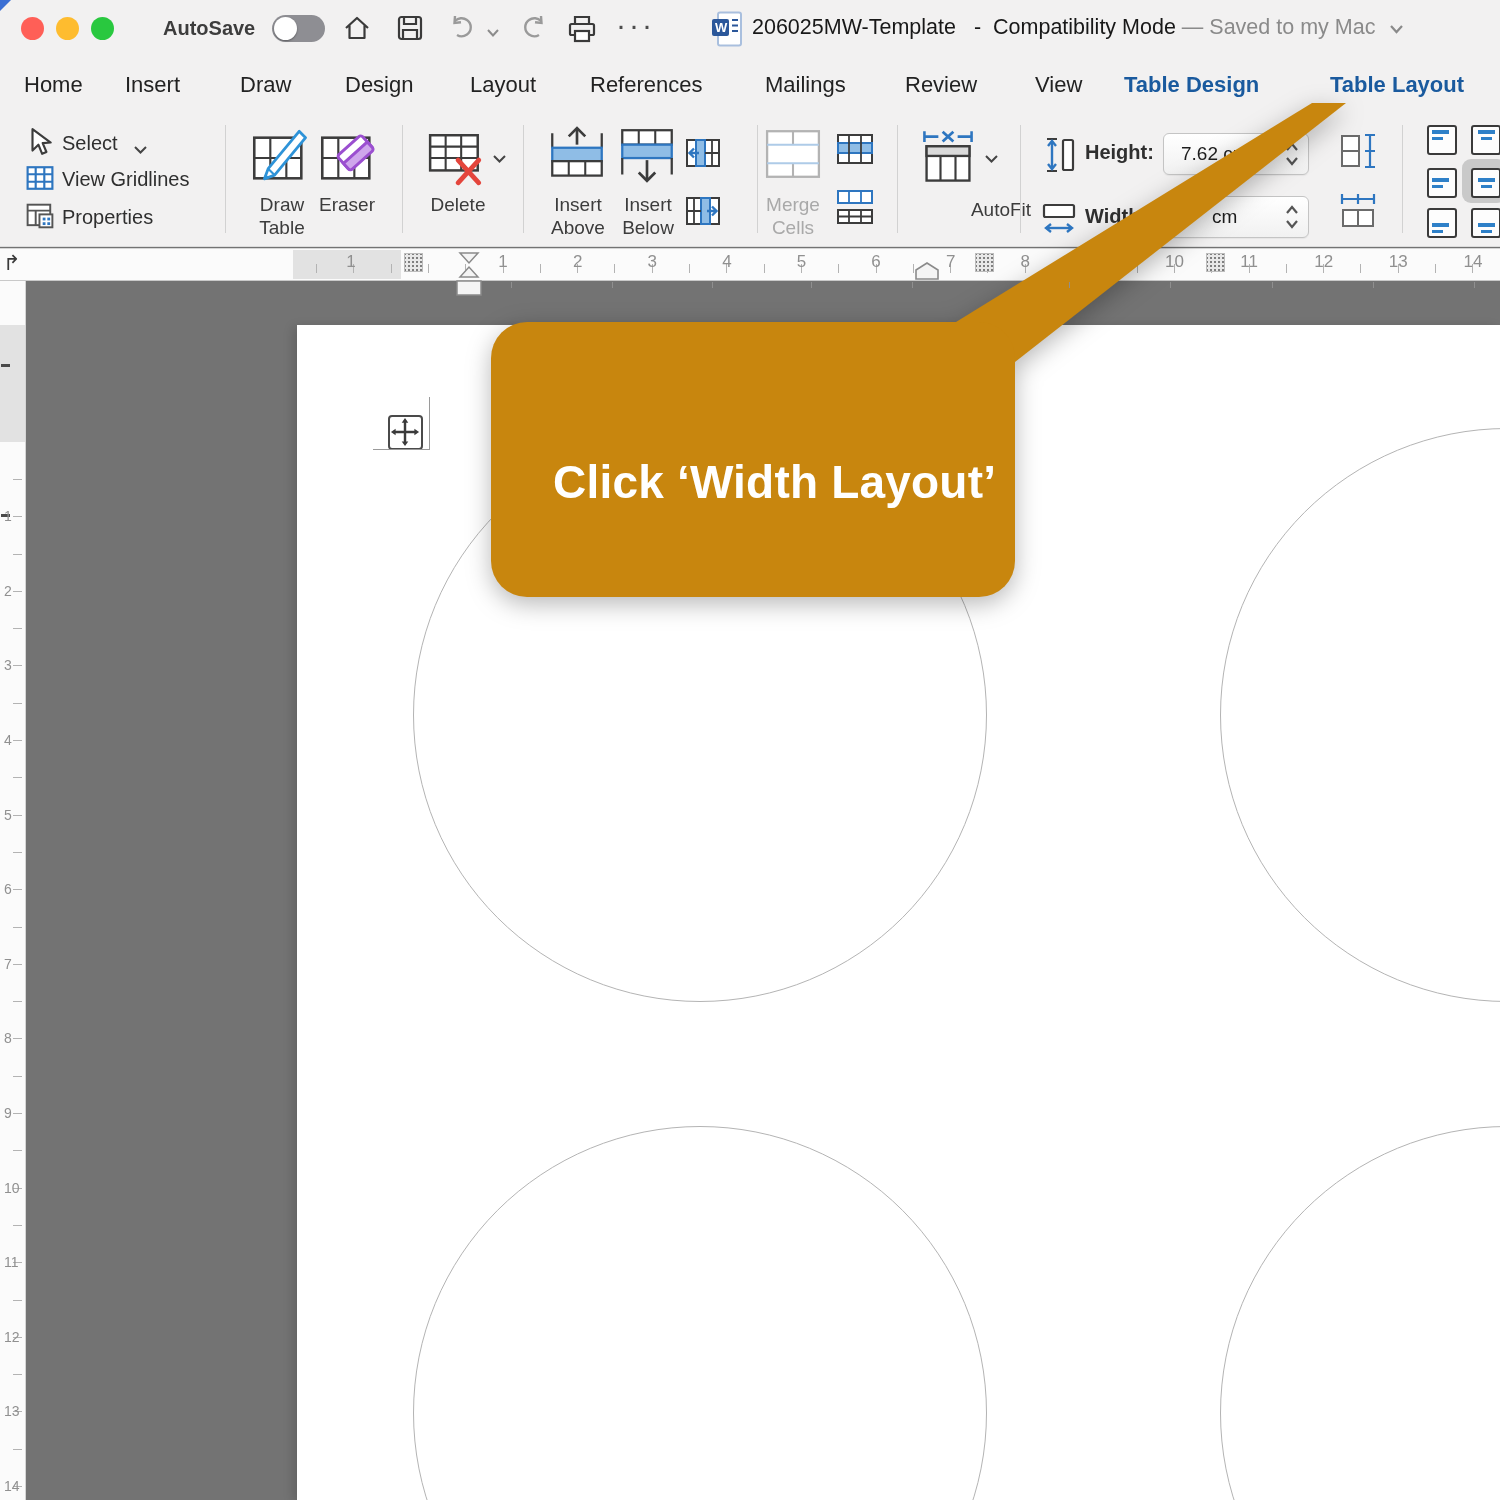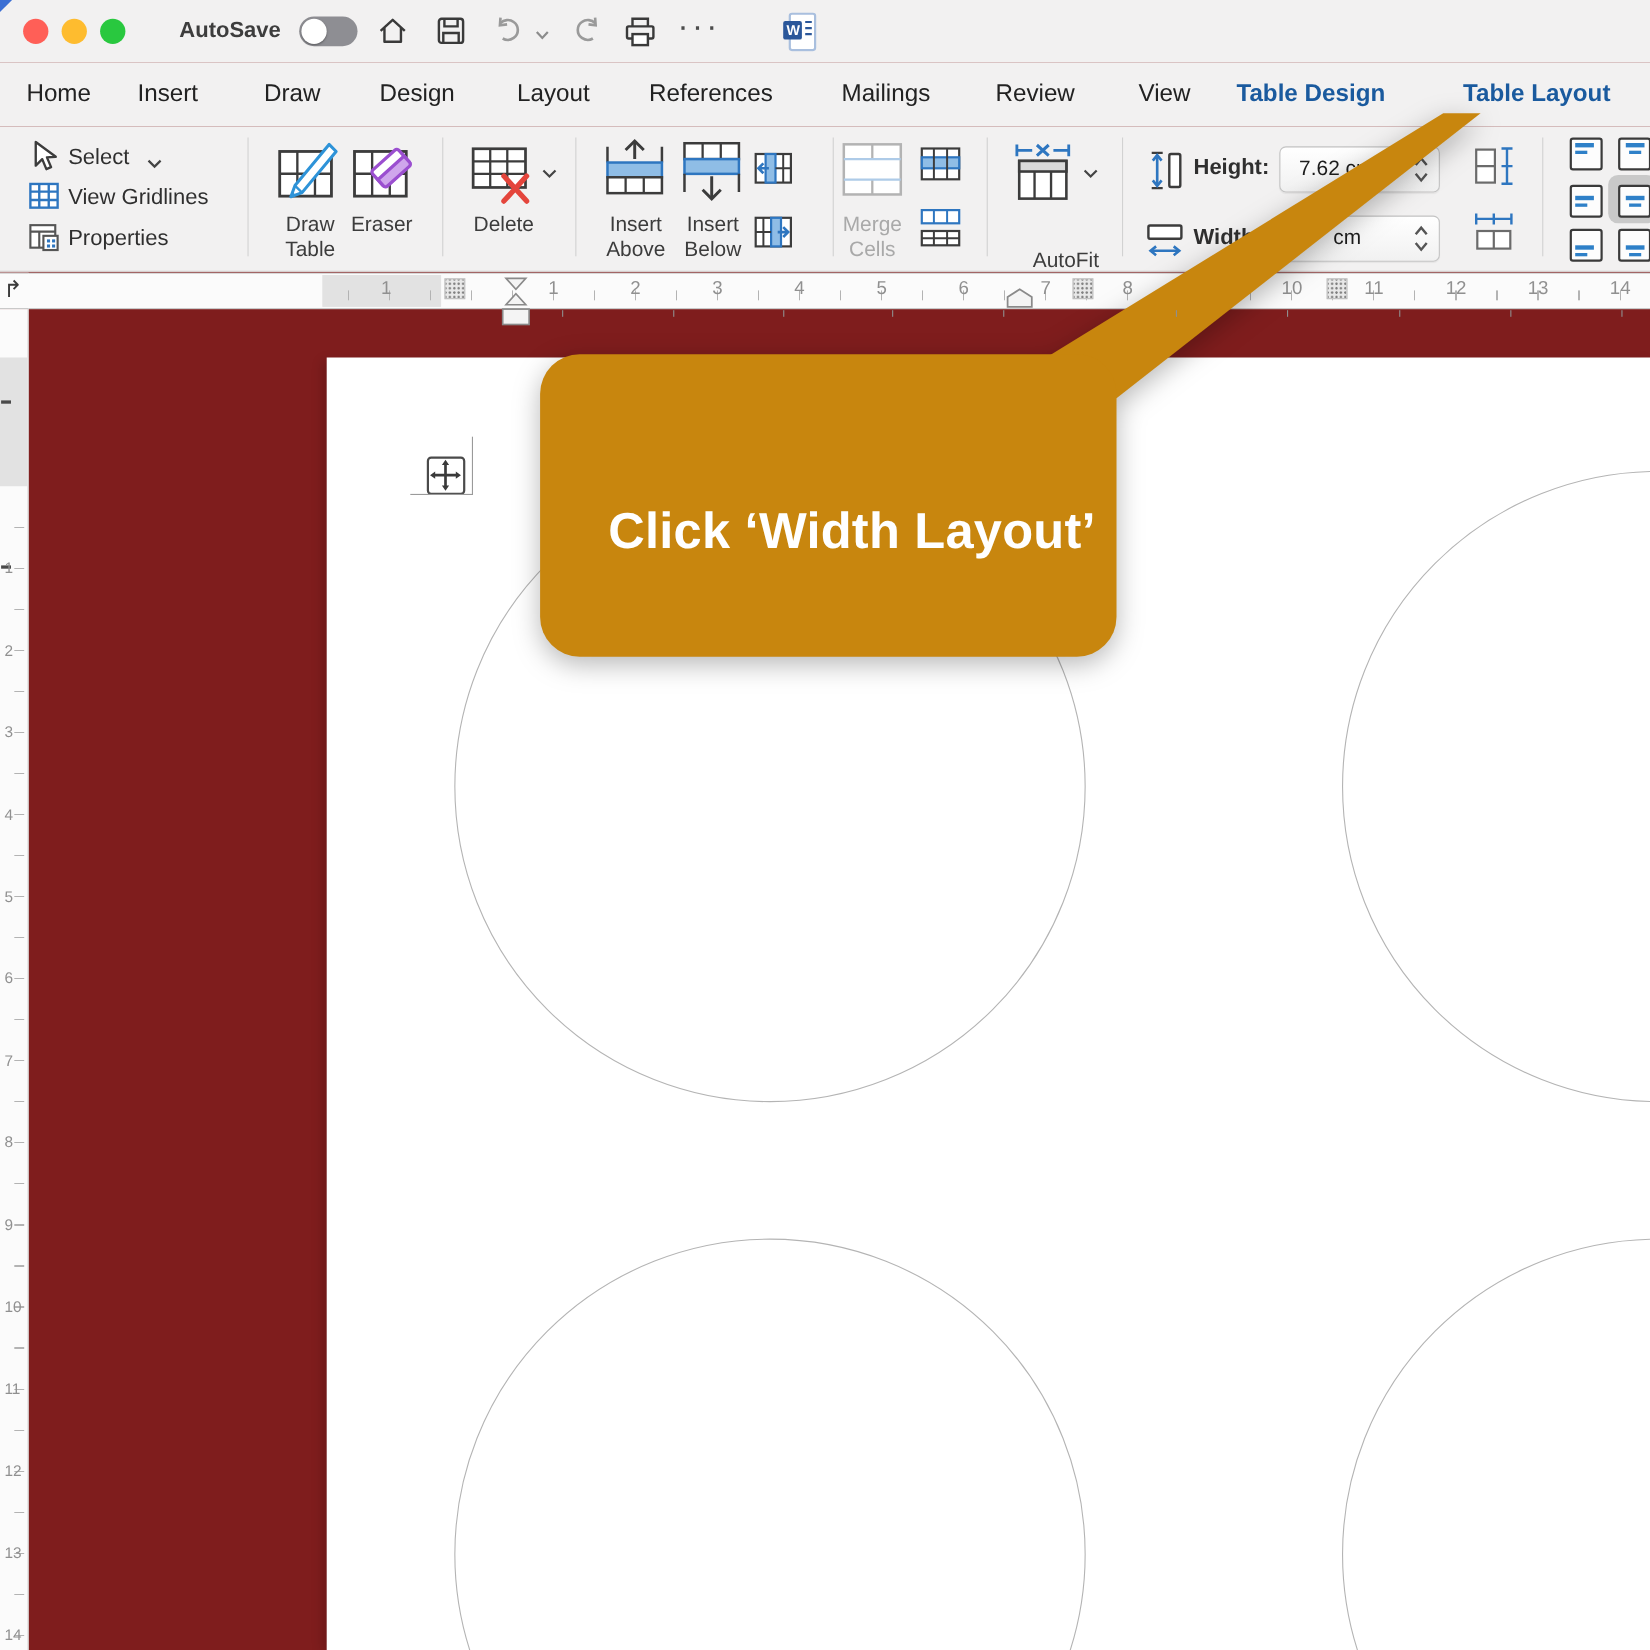"AutoSave" #app { background: #7f1d1d -> #737373 }
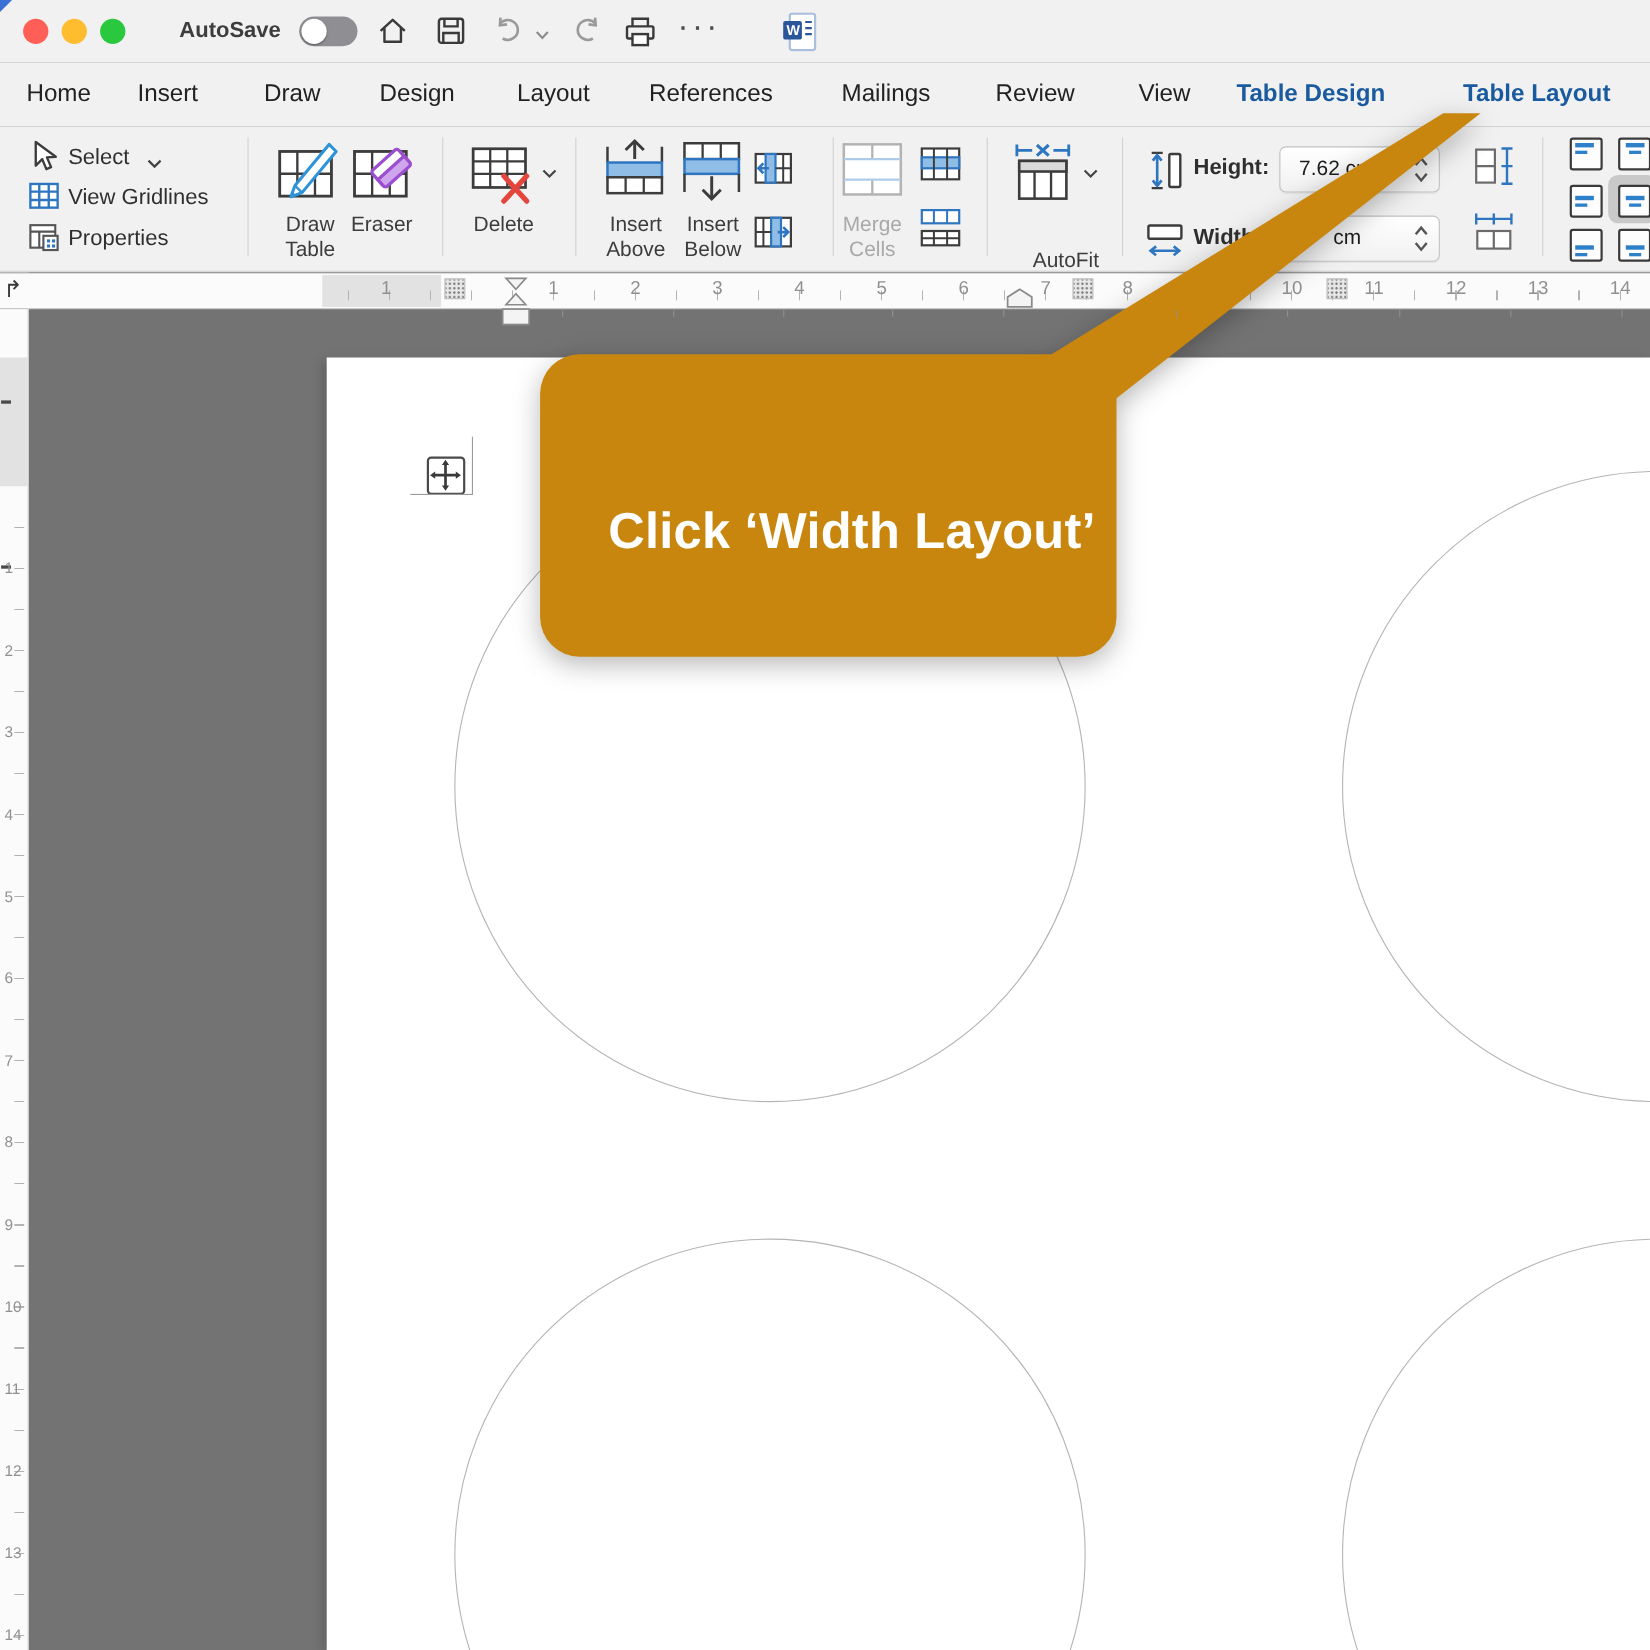"206025MW-Template - Compatibility Mode —" div.doc-title { html: none -> <div> <span>206025MW-Template</span> <span>&nbsp; </span><span>-</span><span>&nbsp; </span> <span>Compatibility Mode</span> <span> </span> <span>— Saved to my Mac</span> <span> <svg> <path></path> </svg> </span> </div> }
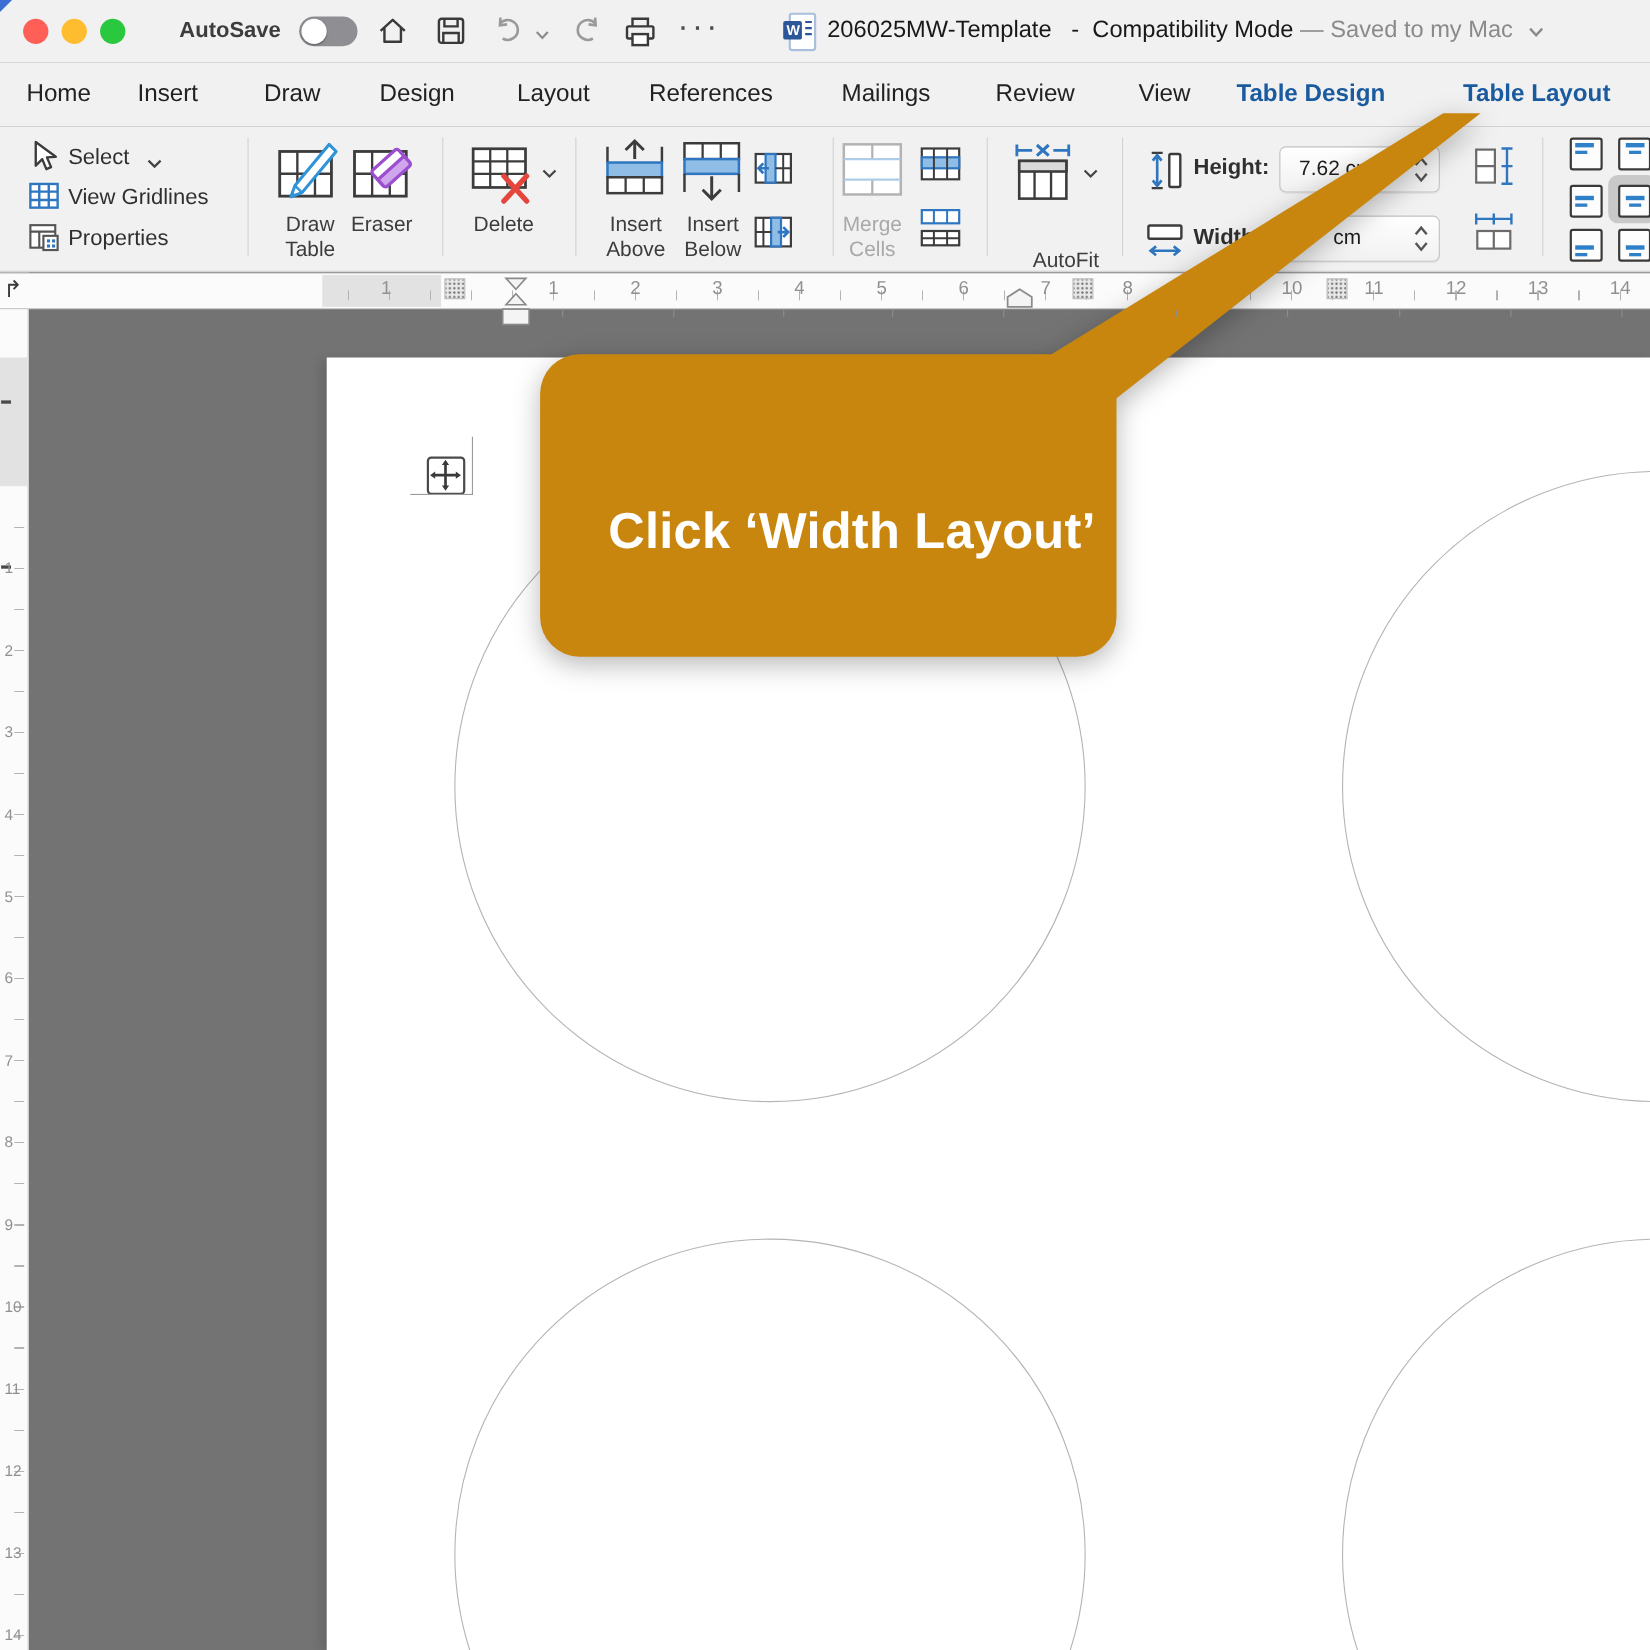"AutoFit" div.big-label { left: 924px -> 956px; margin-top: 28px -> none }
